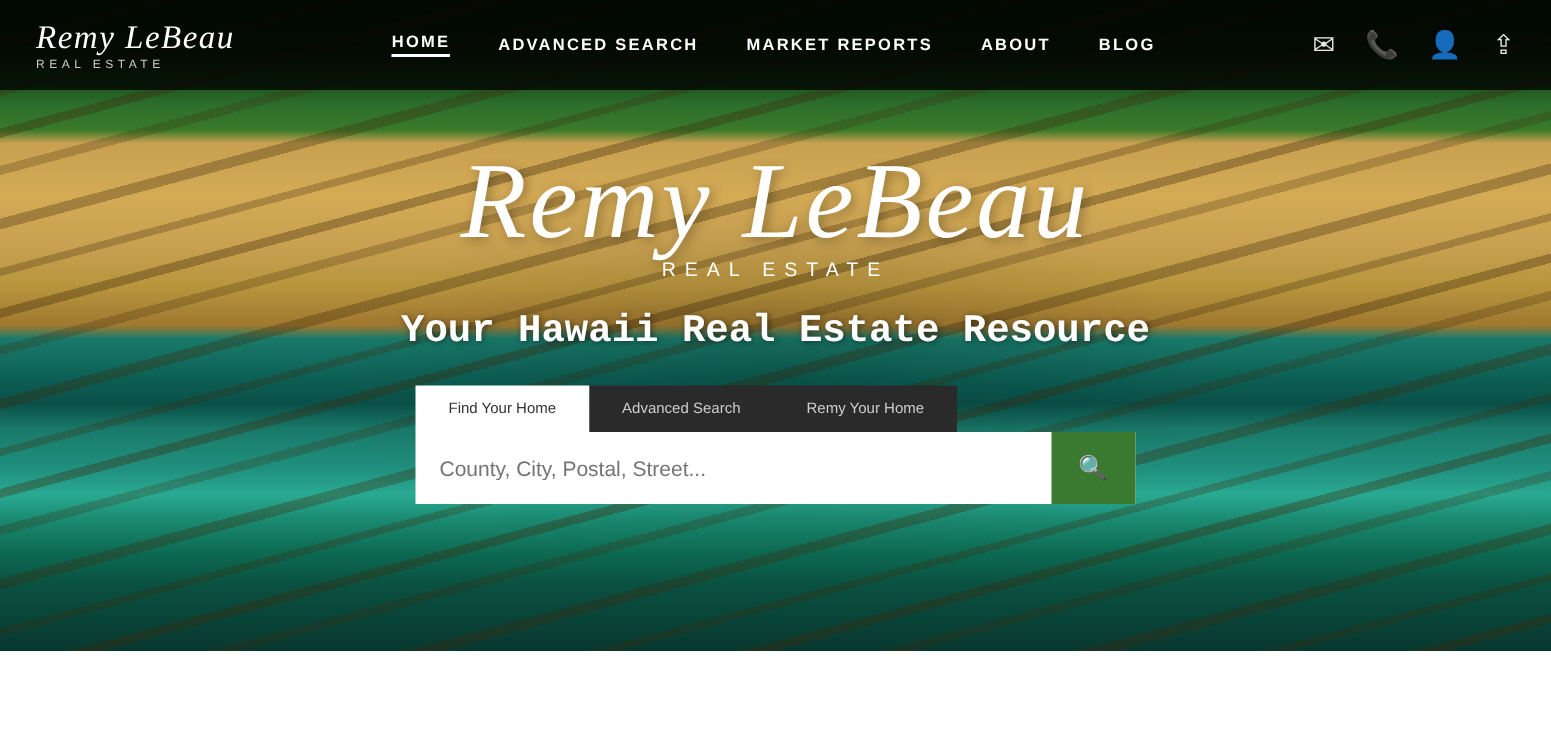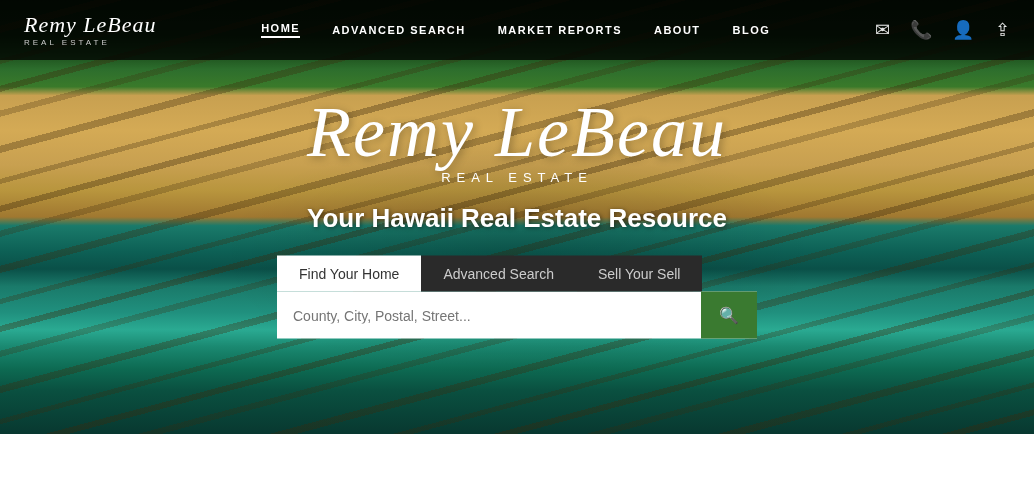"Your Hawaii Real Estate Resource" .hero-tagline { font-family: none -> Liberation Mono, monospace }
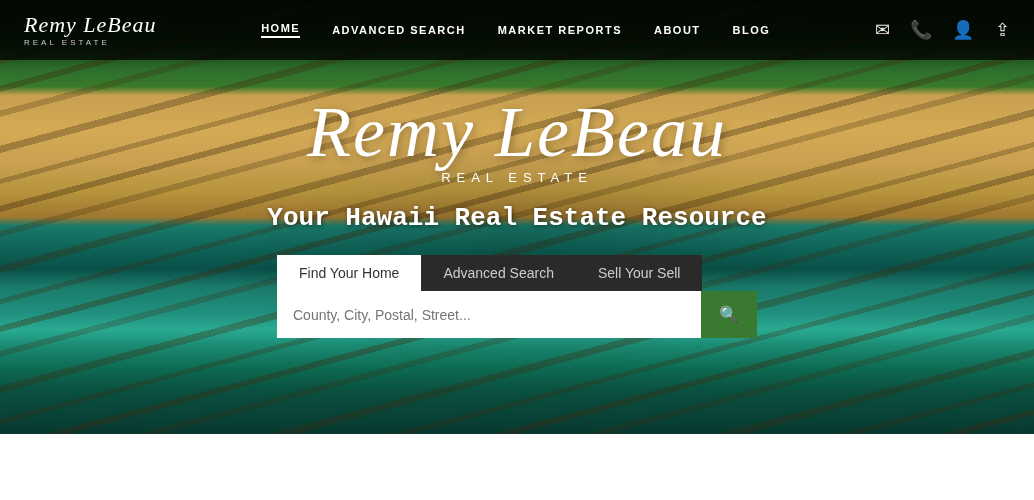"Find Your Home" .search-tab { font-size: 14px -> 10px }
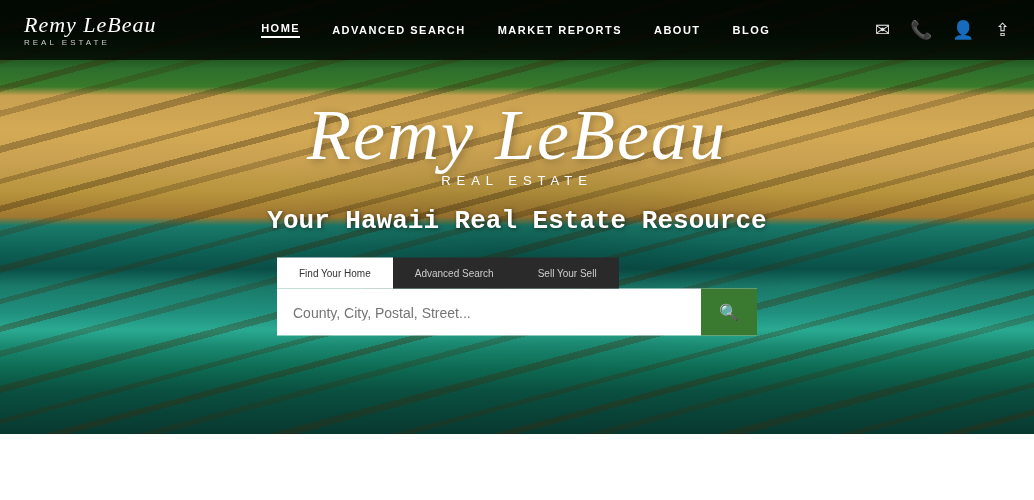"Sell Your Sell" button.search-tab { text: Sell Your Sell -> Remy Your Home }
